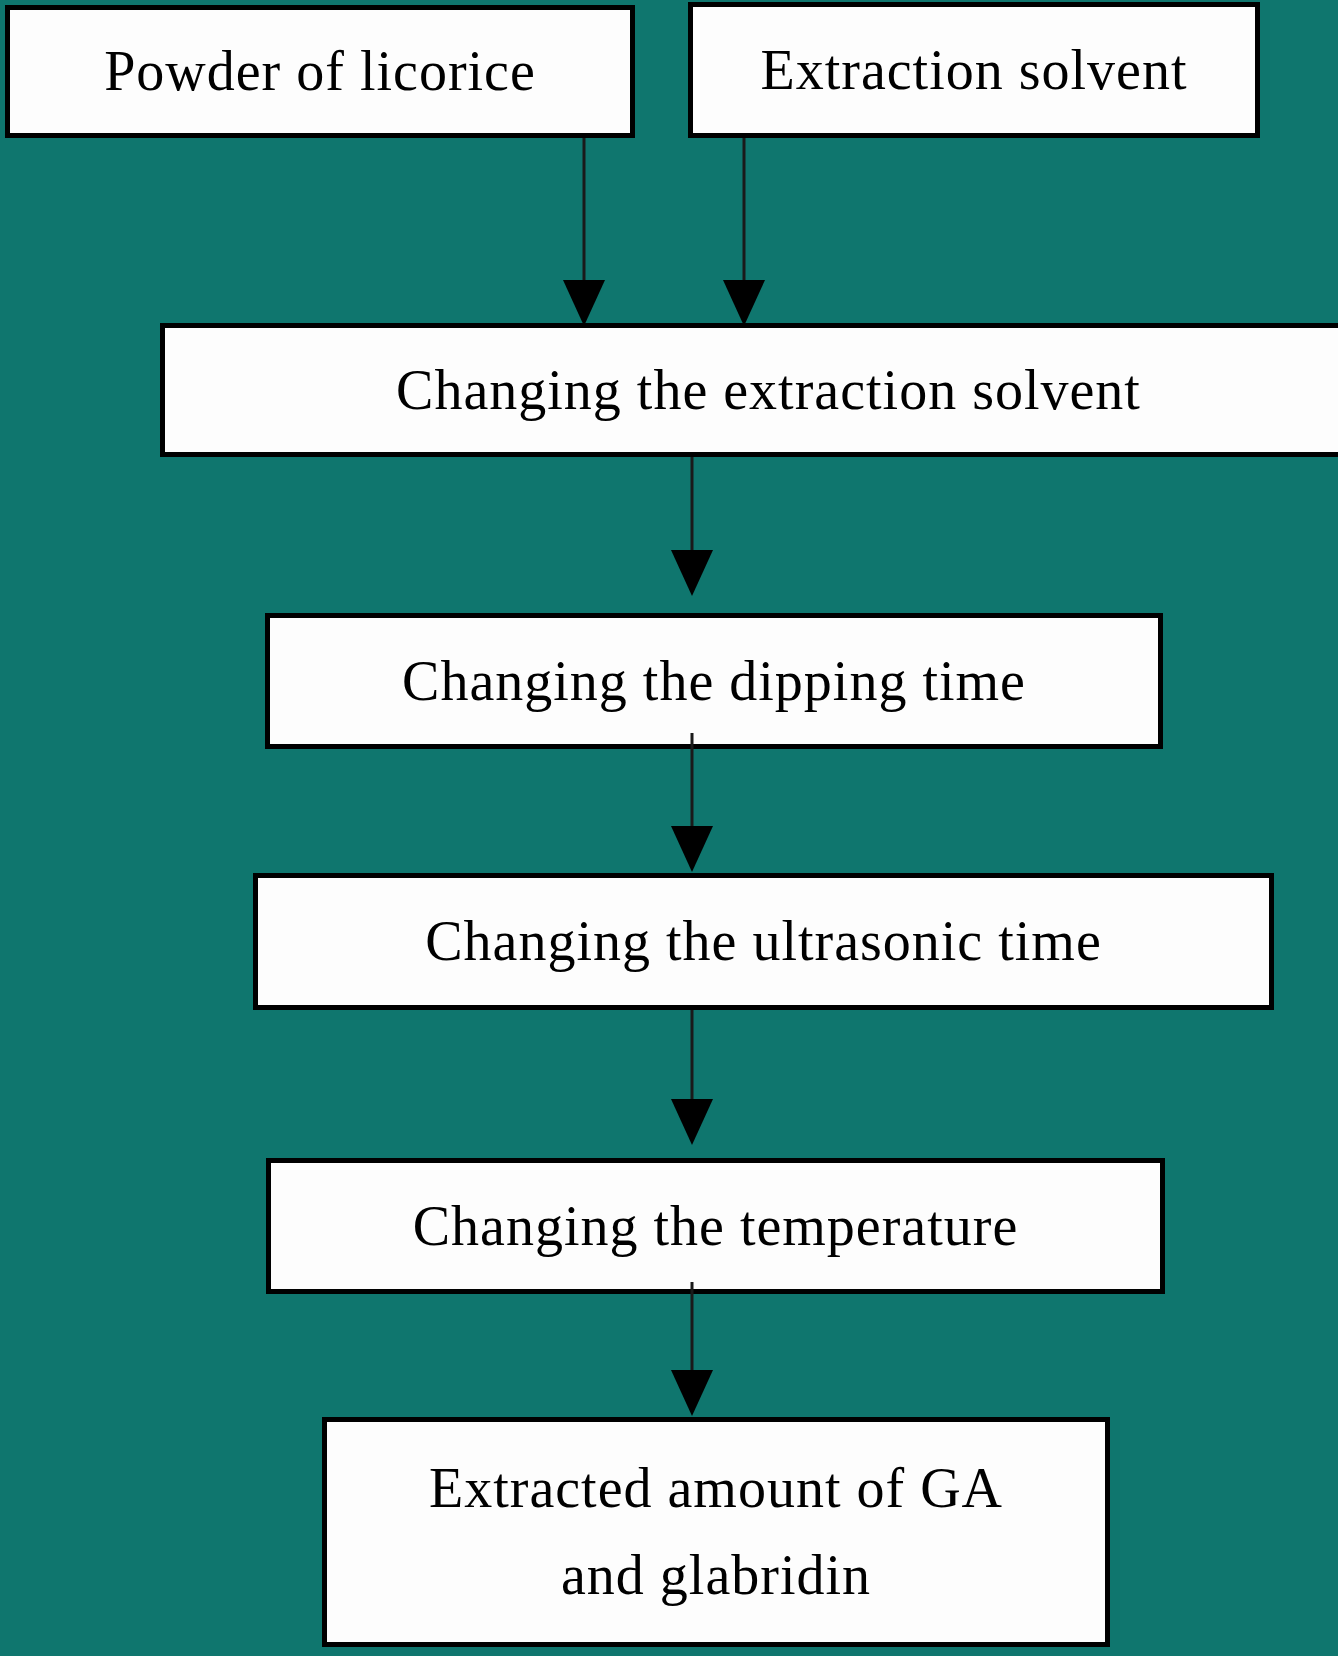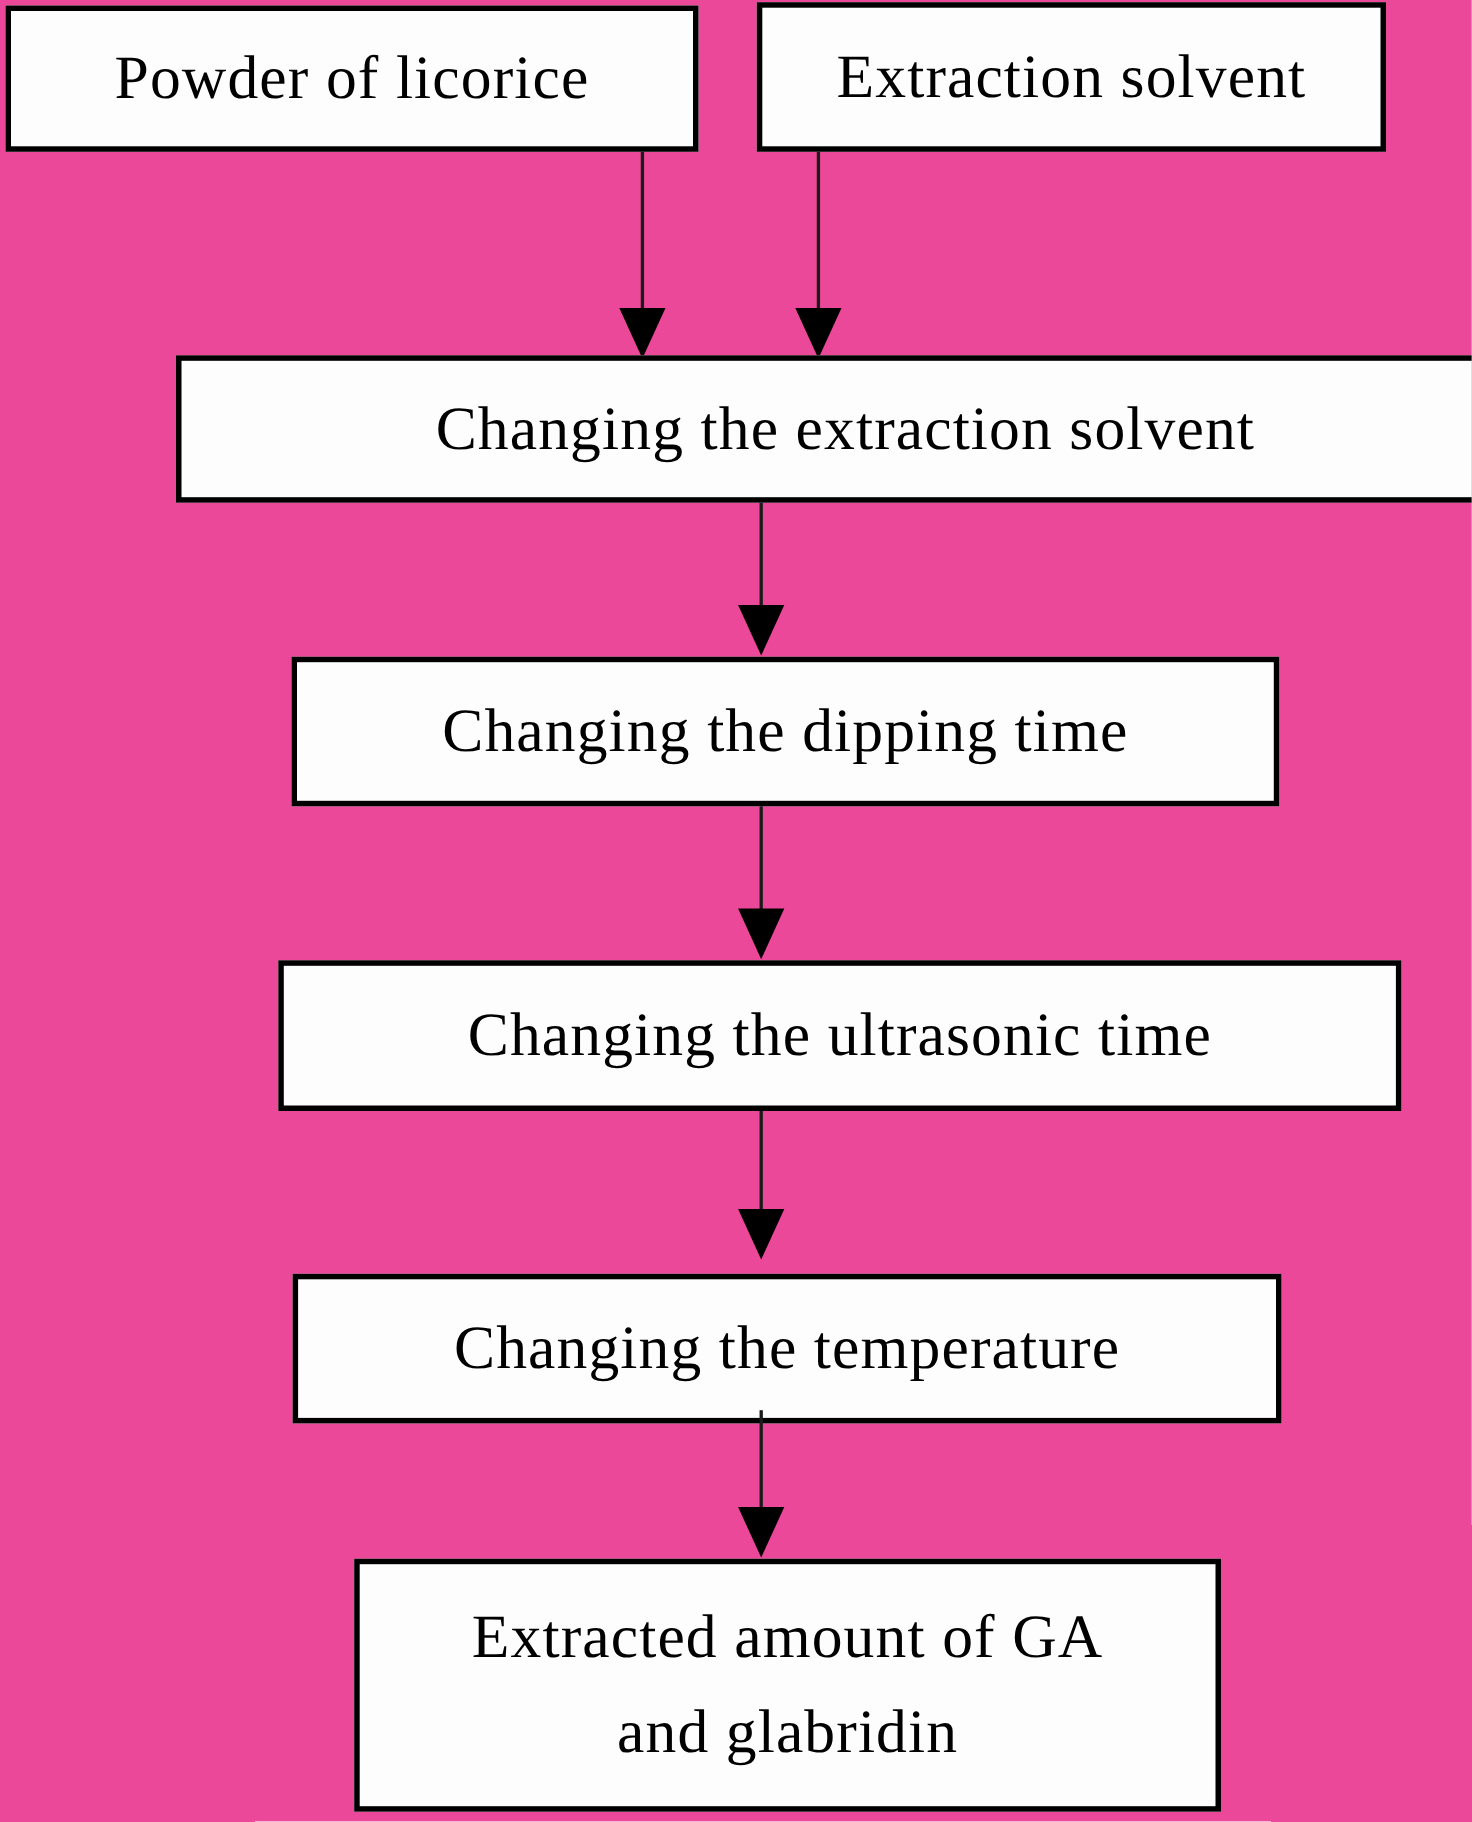"Powder of licorice" #canvas { background: #ec4899 -> #0f766e }
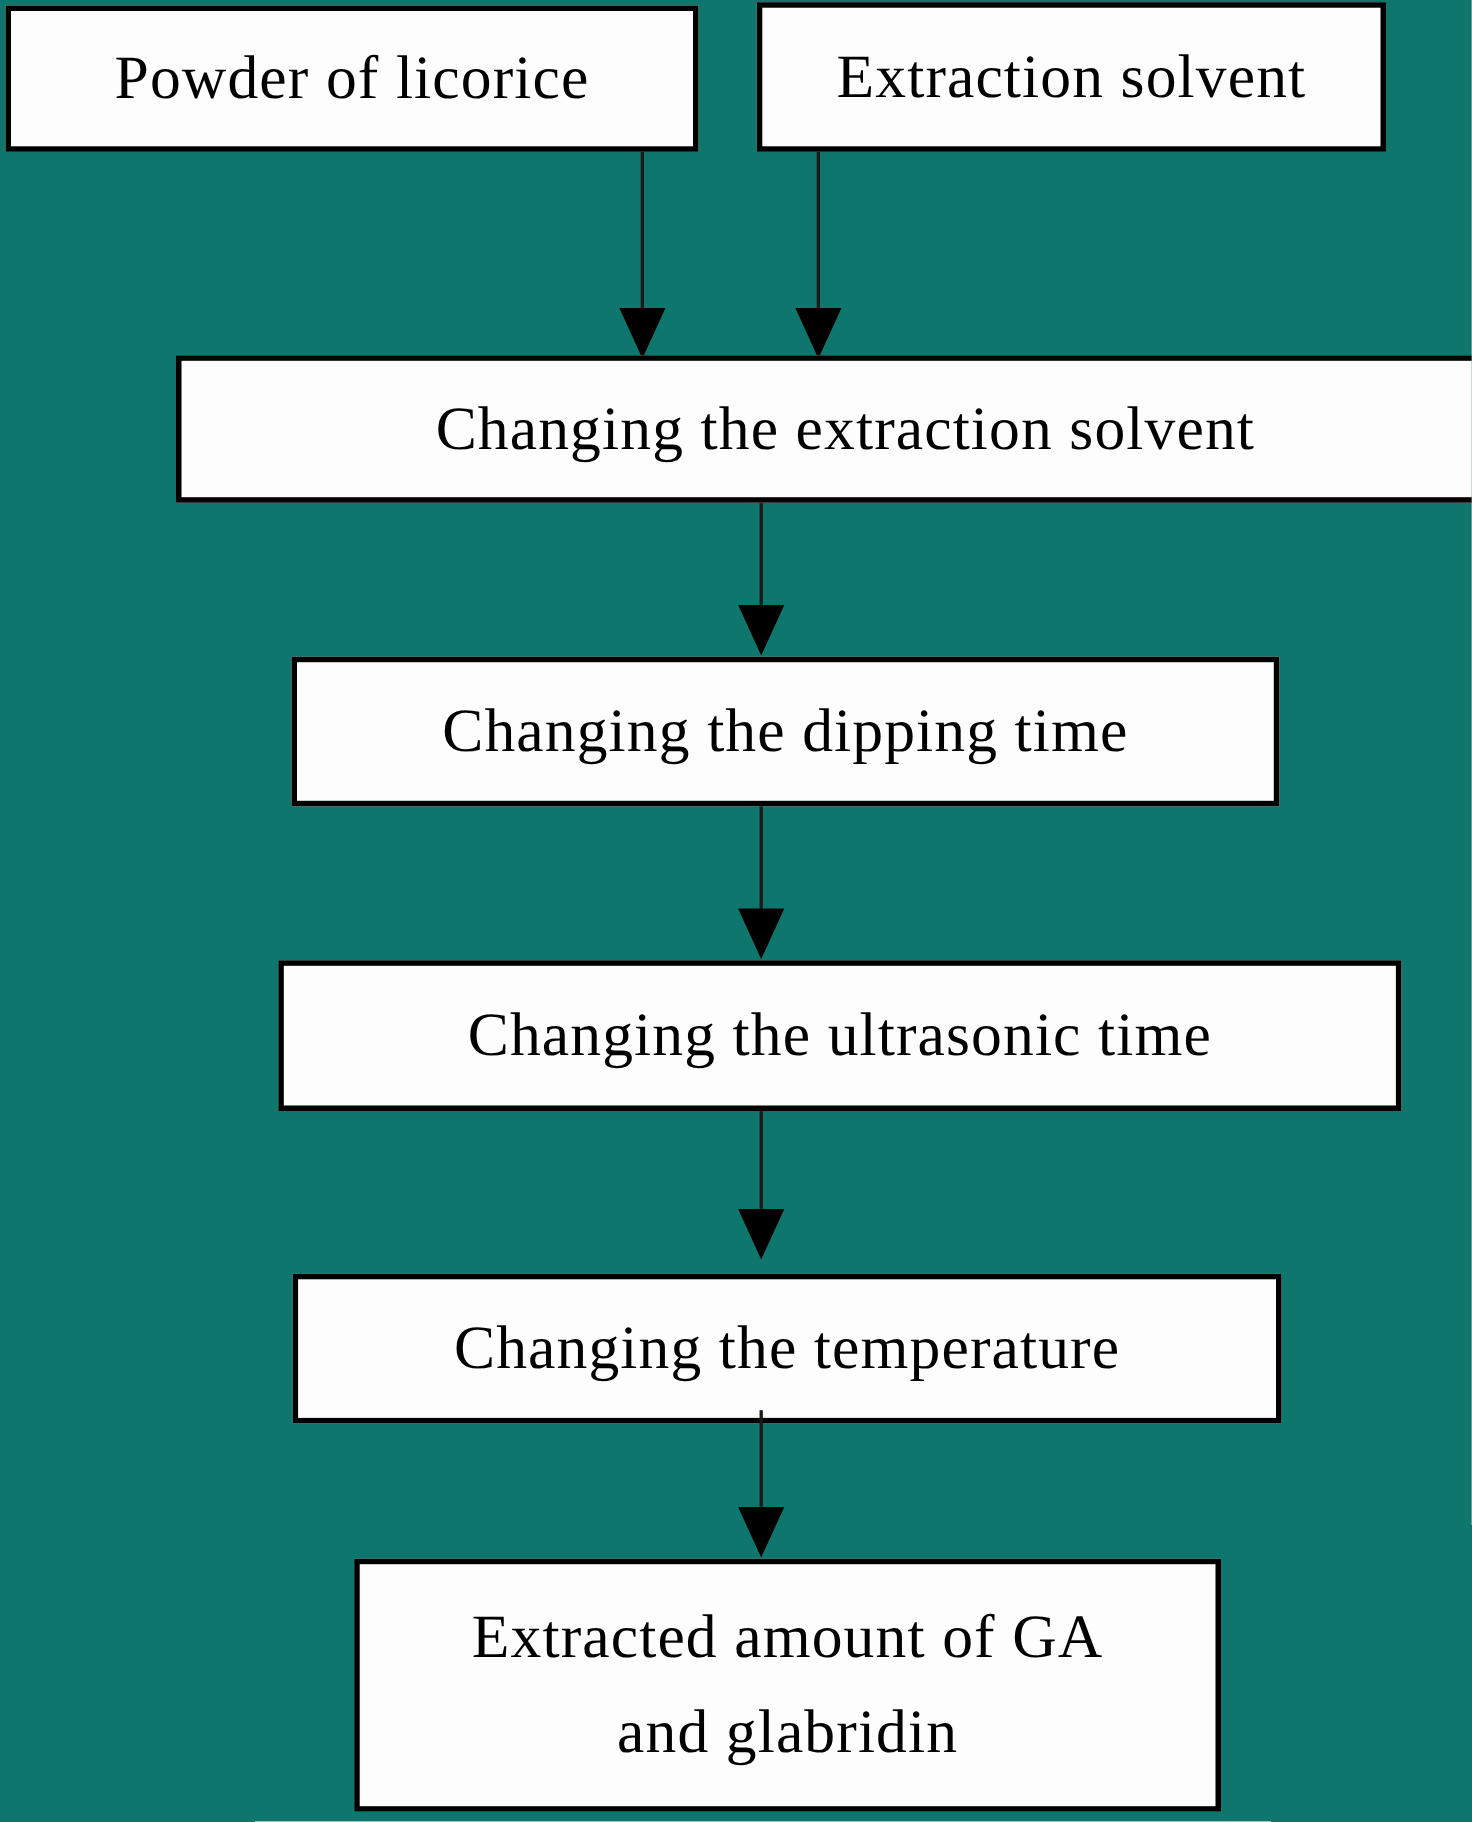"Changing the dipping time" .n-step2 { top: 597px -> 613px }
